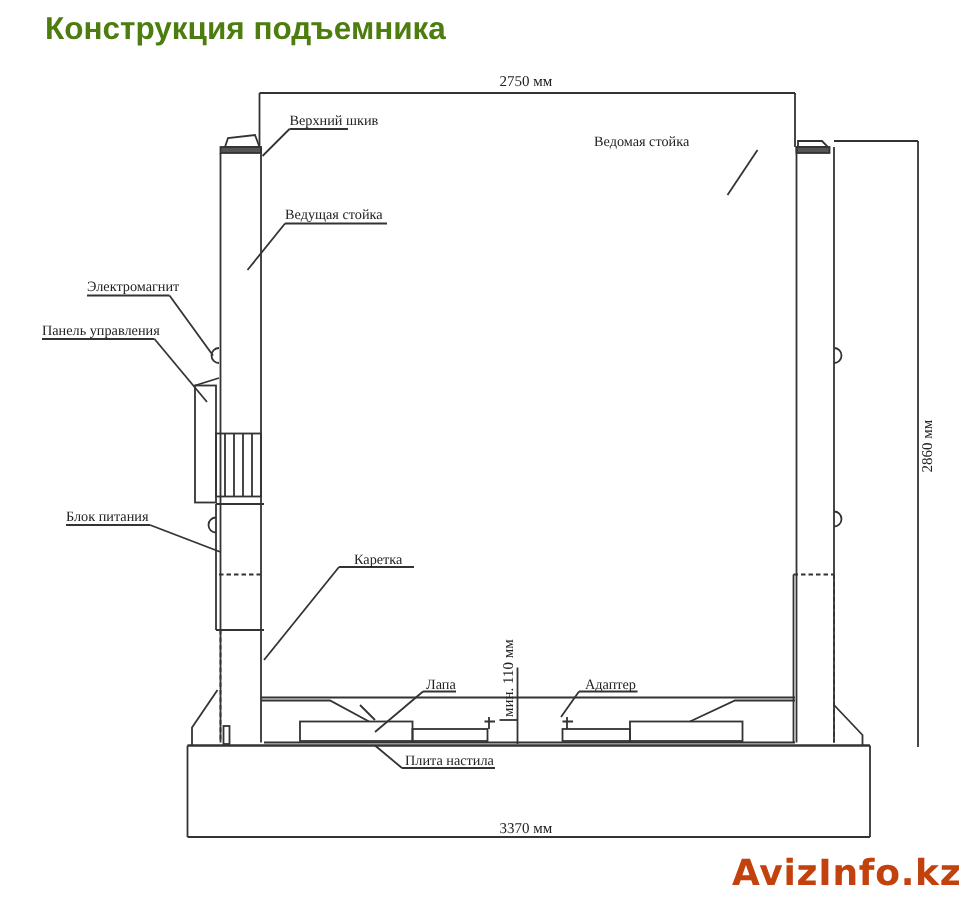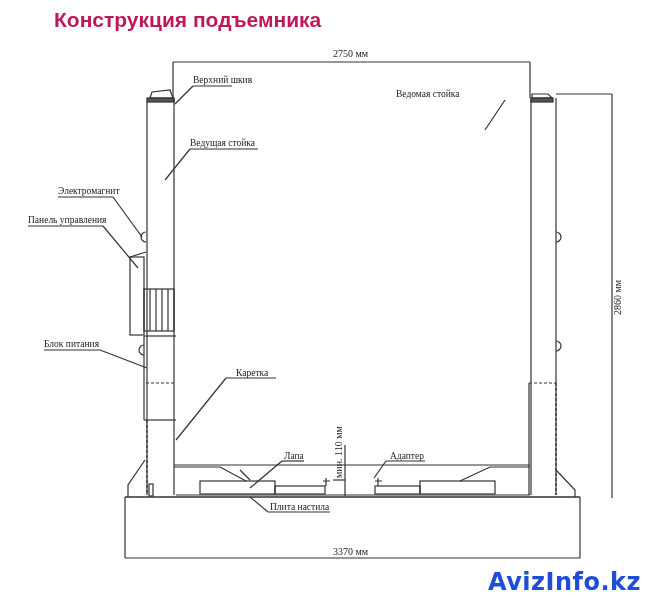"Конструкция подъемника" .title { color: #be185d -> #4d7c0f; left: 54px -> 30px }
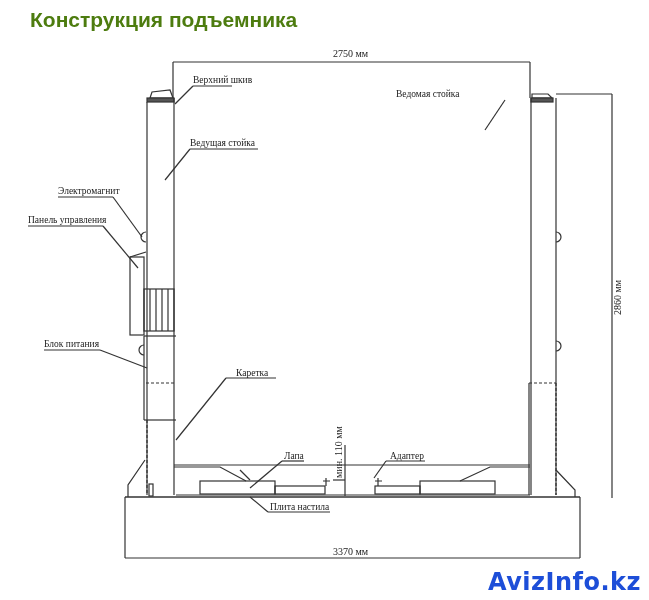"AvizInfo.kz" .wm { color: #1d4ed8 -> #c2410c }
